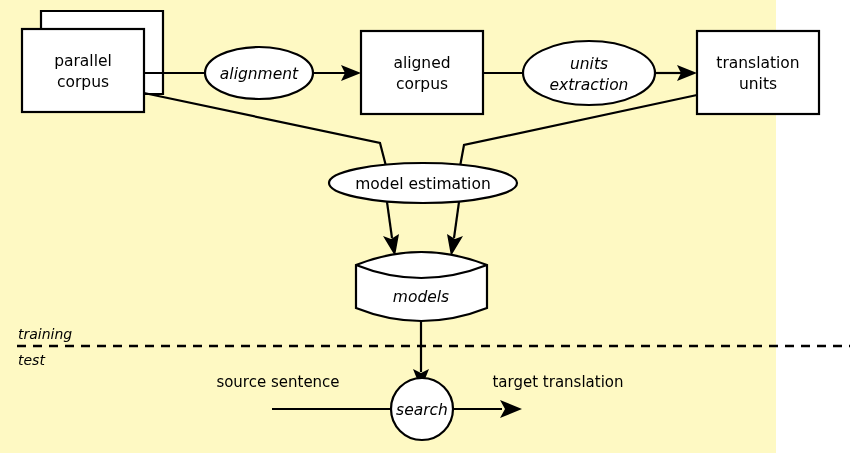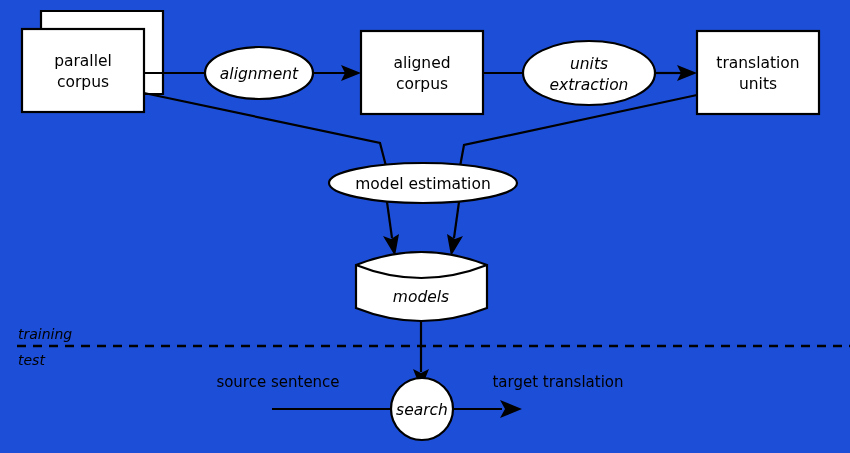"parallel" #diagram-root { background: #1d4ed8 -> #fef9c3; width: 850px -> 776px }
